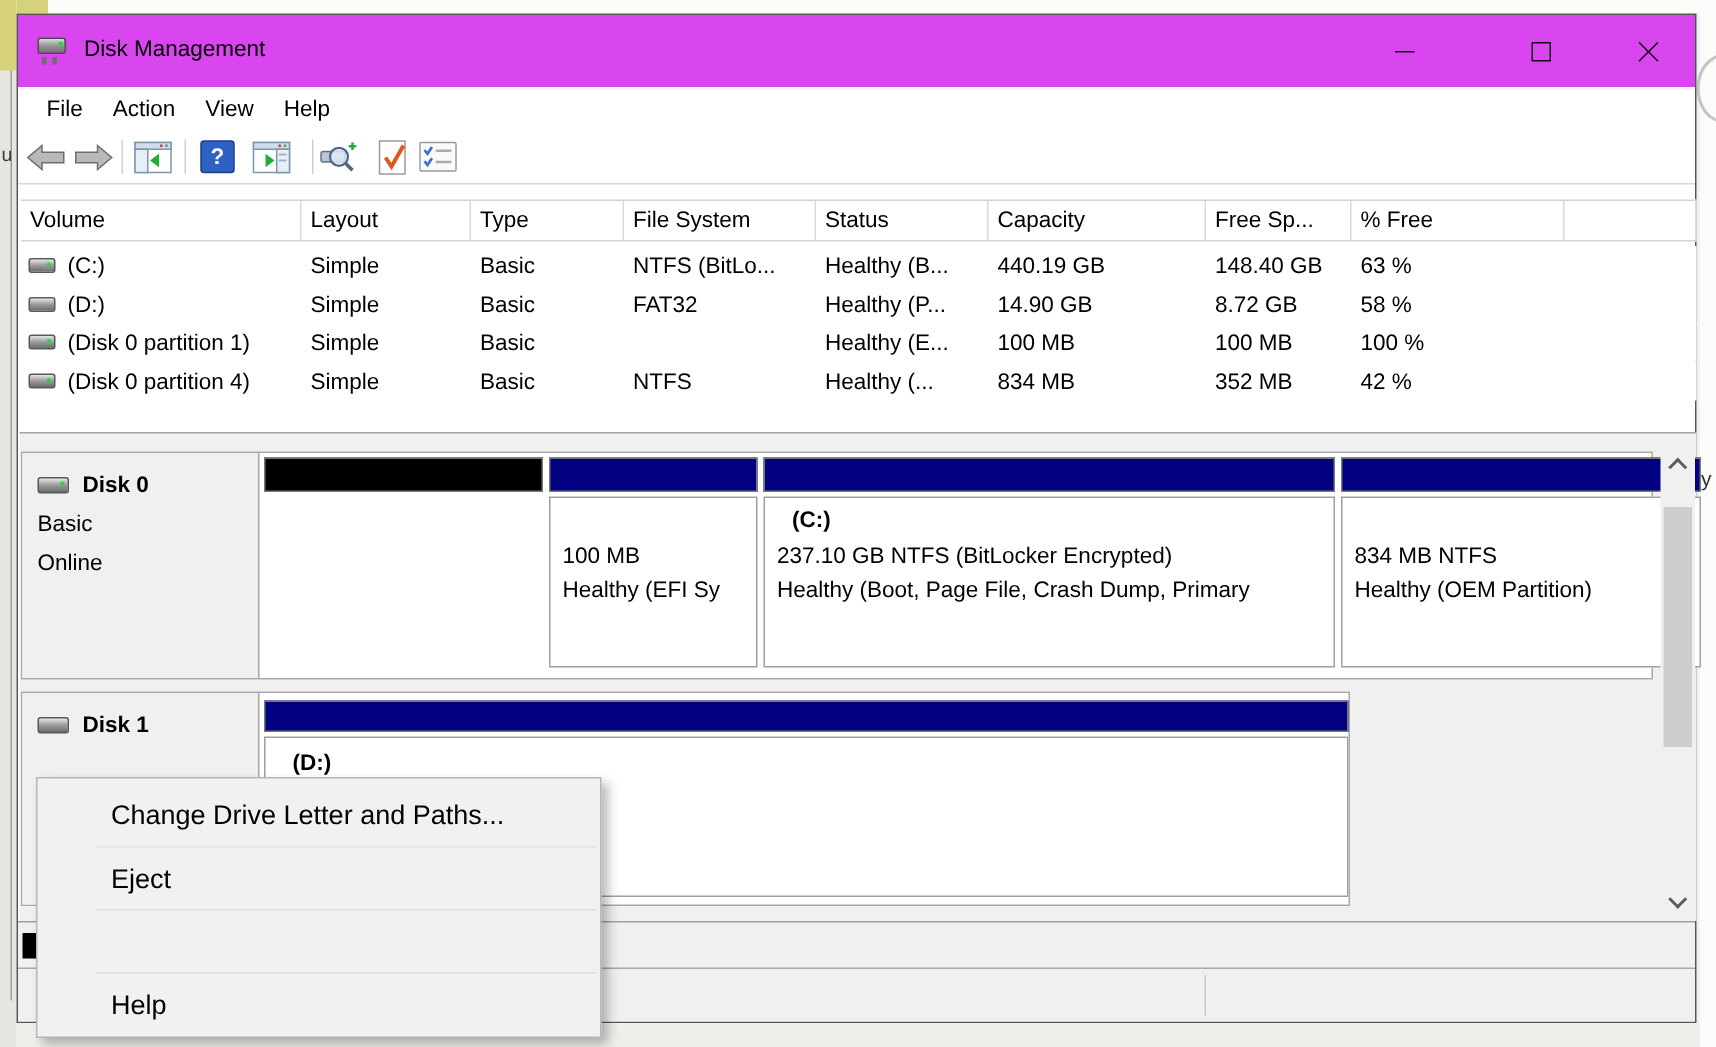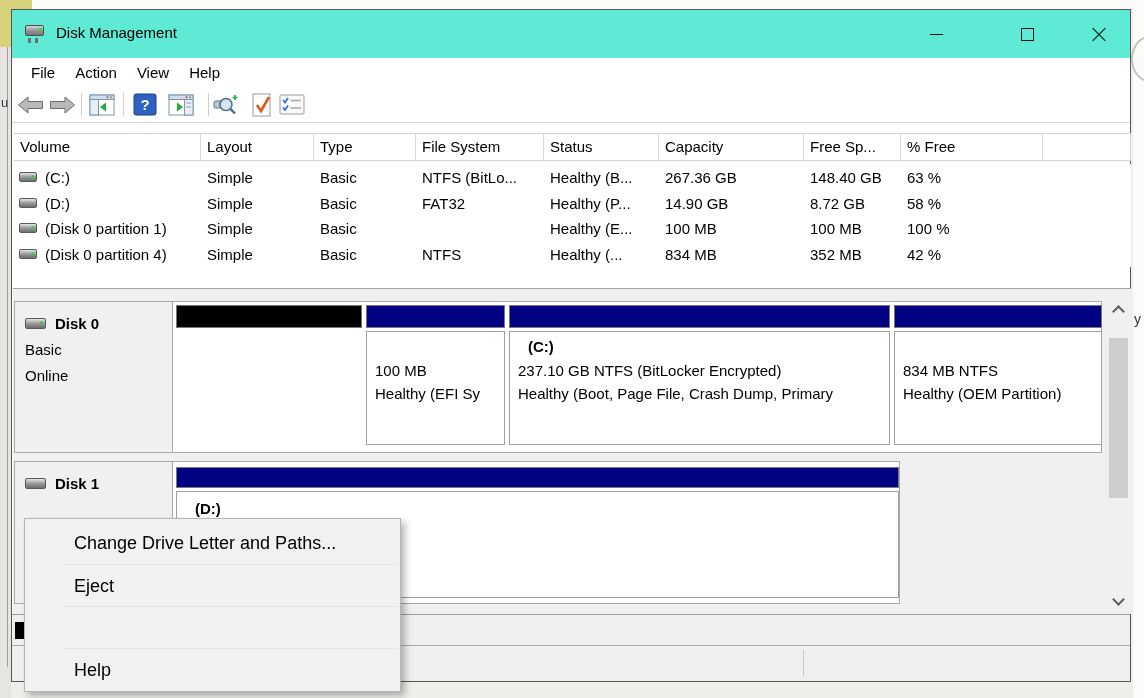"Disk Management" .titlebar { background: #5eead4 -> #d946ef }
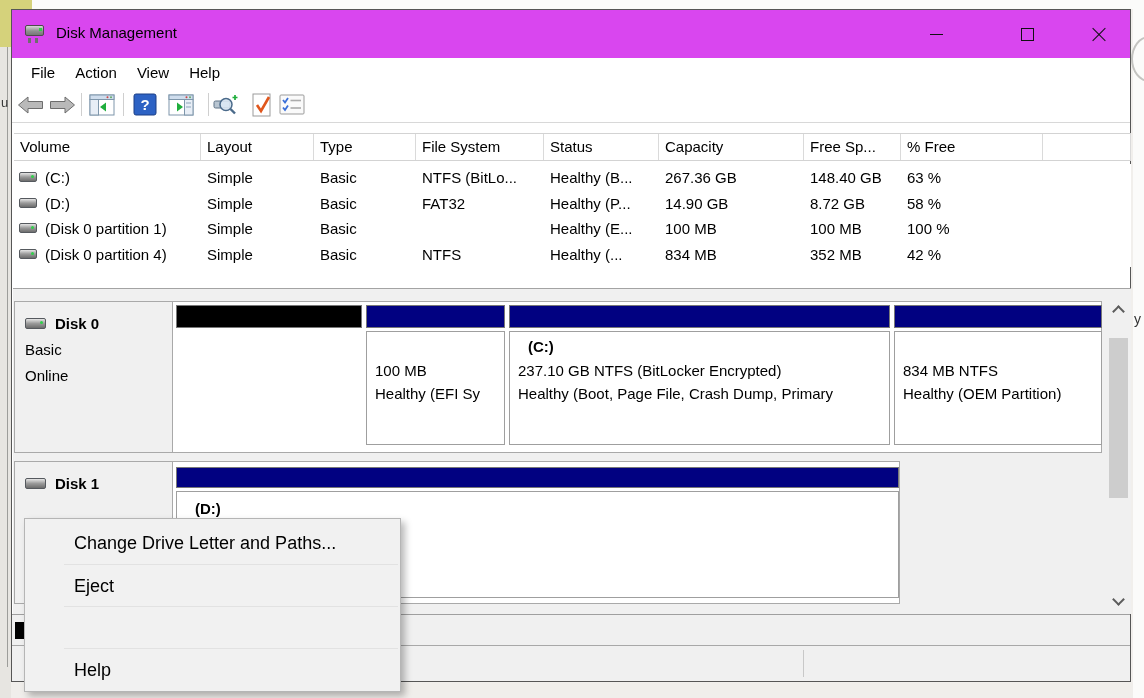"267.36 GB" div.lv-cell { text: 267.36 -> 440.19 }
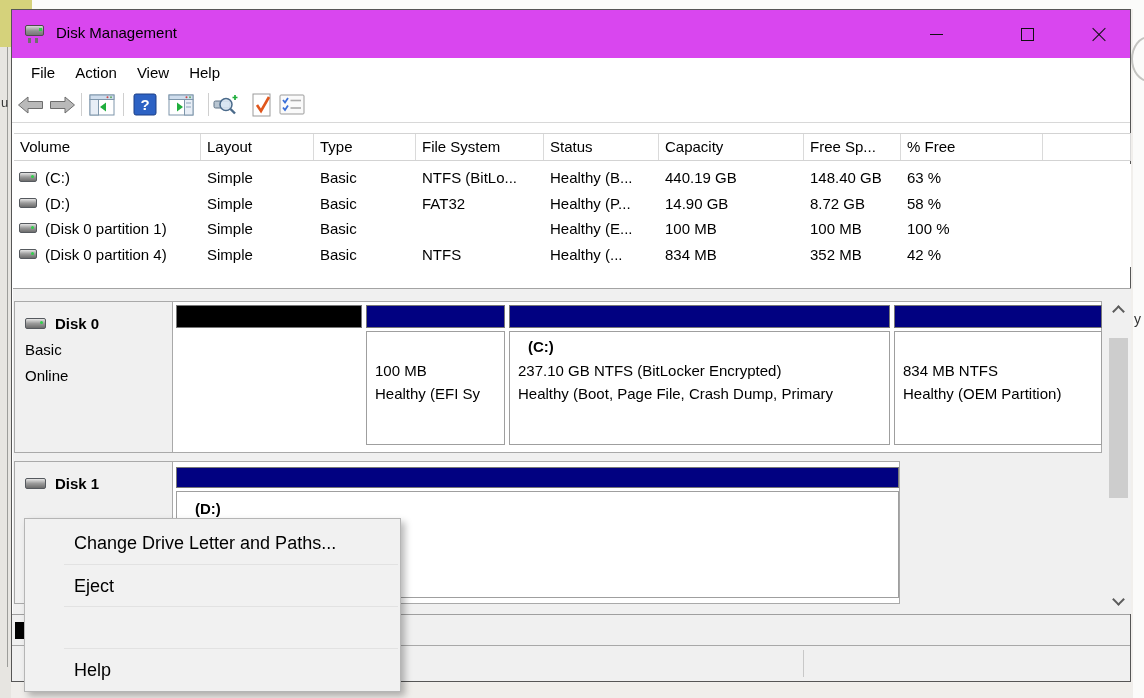"834 MB NTFS" #d0p3 { width: 208px -> 240px }
